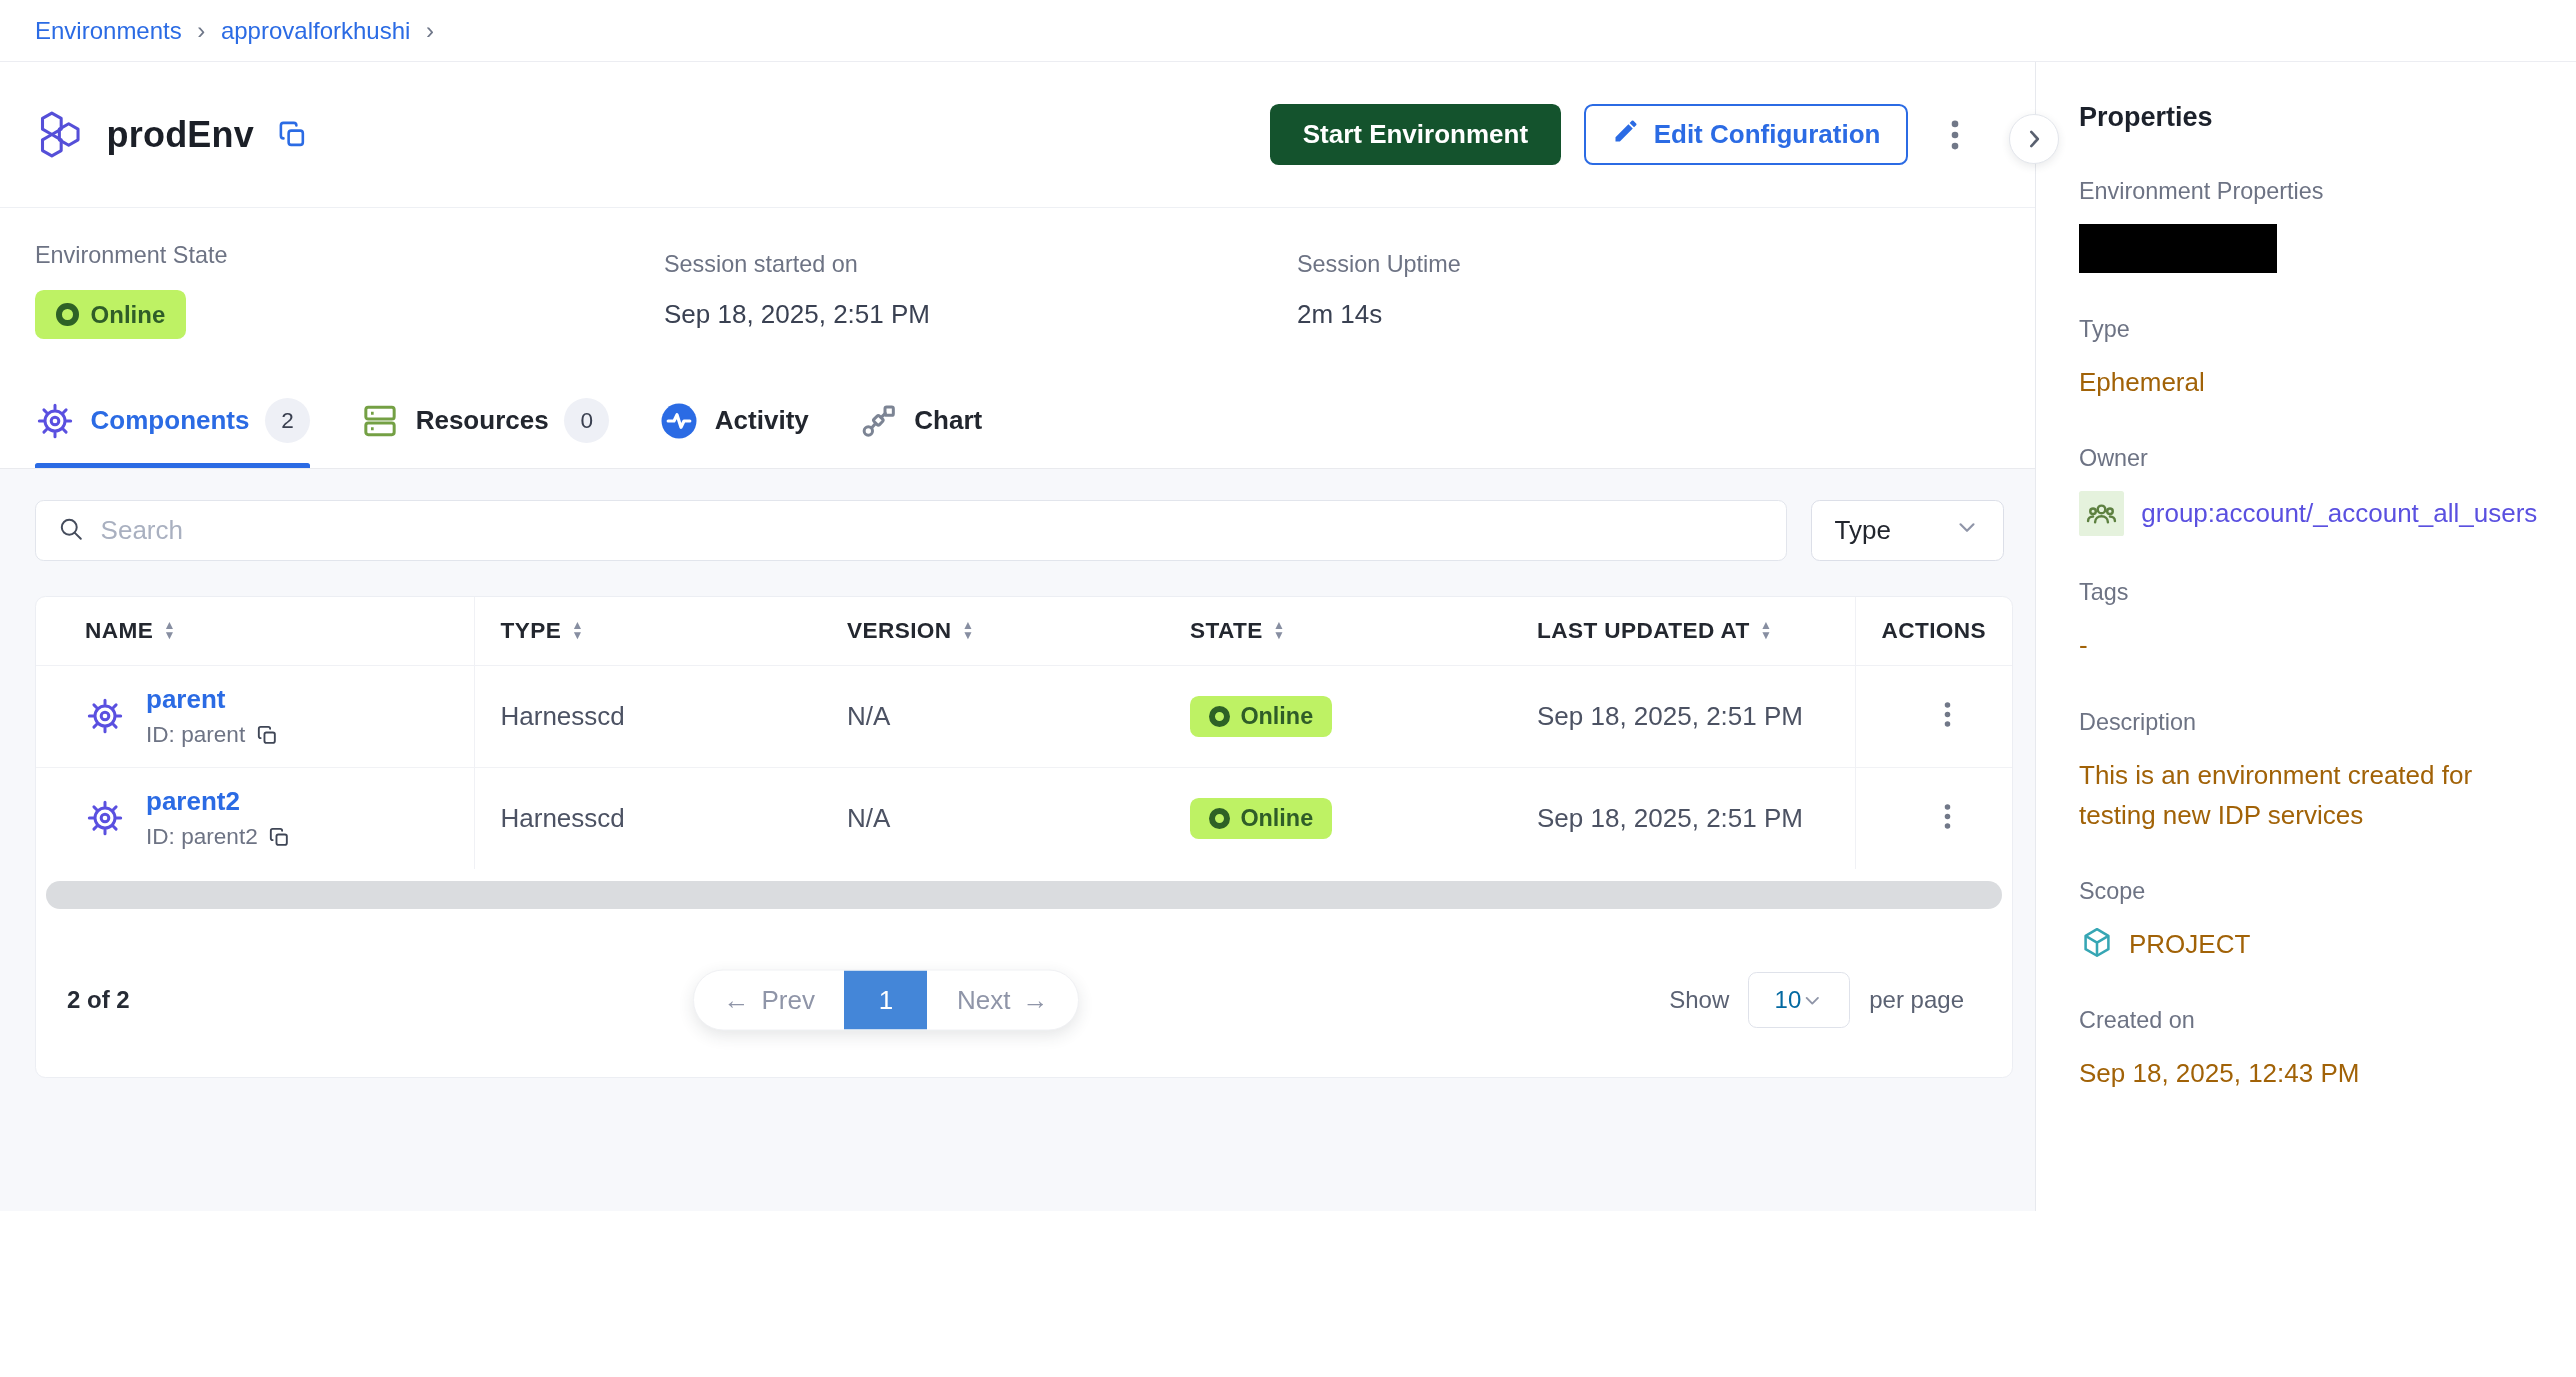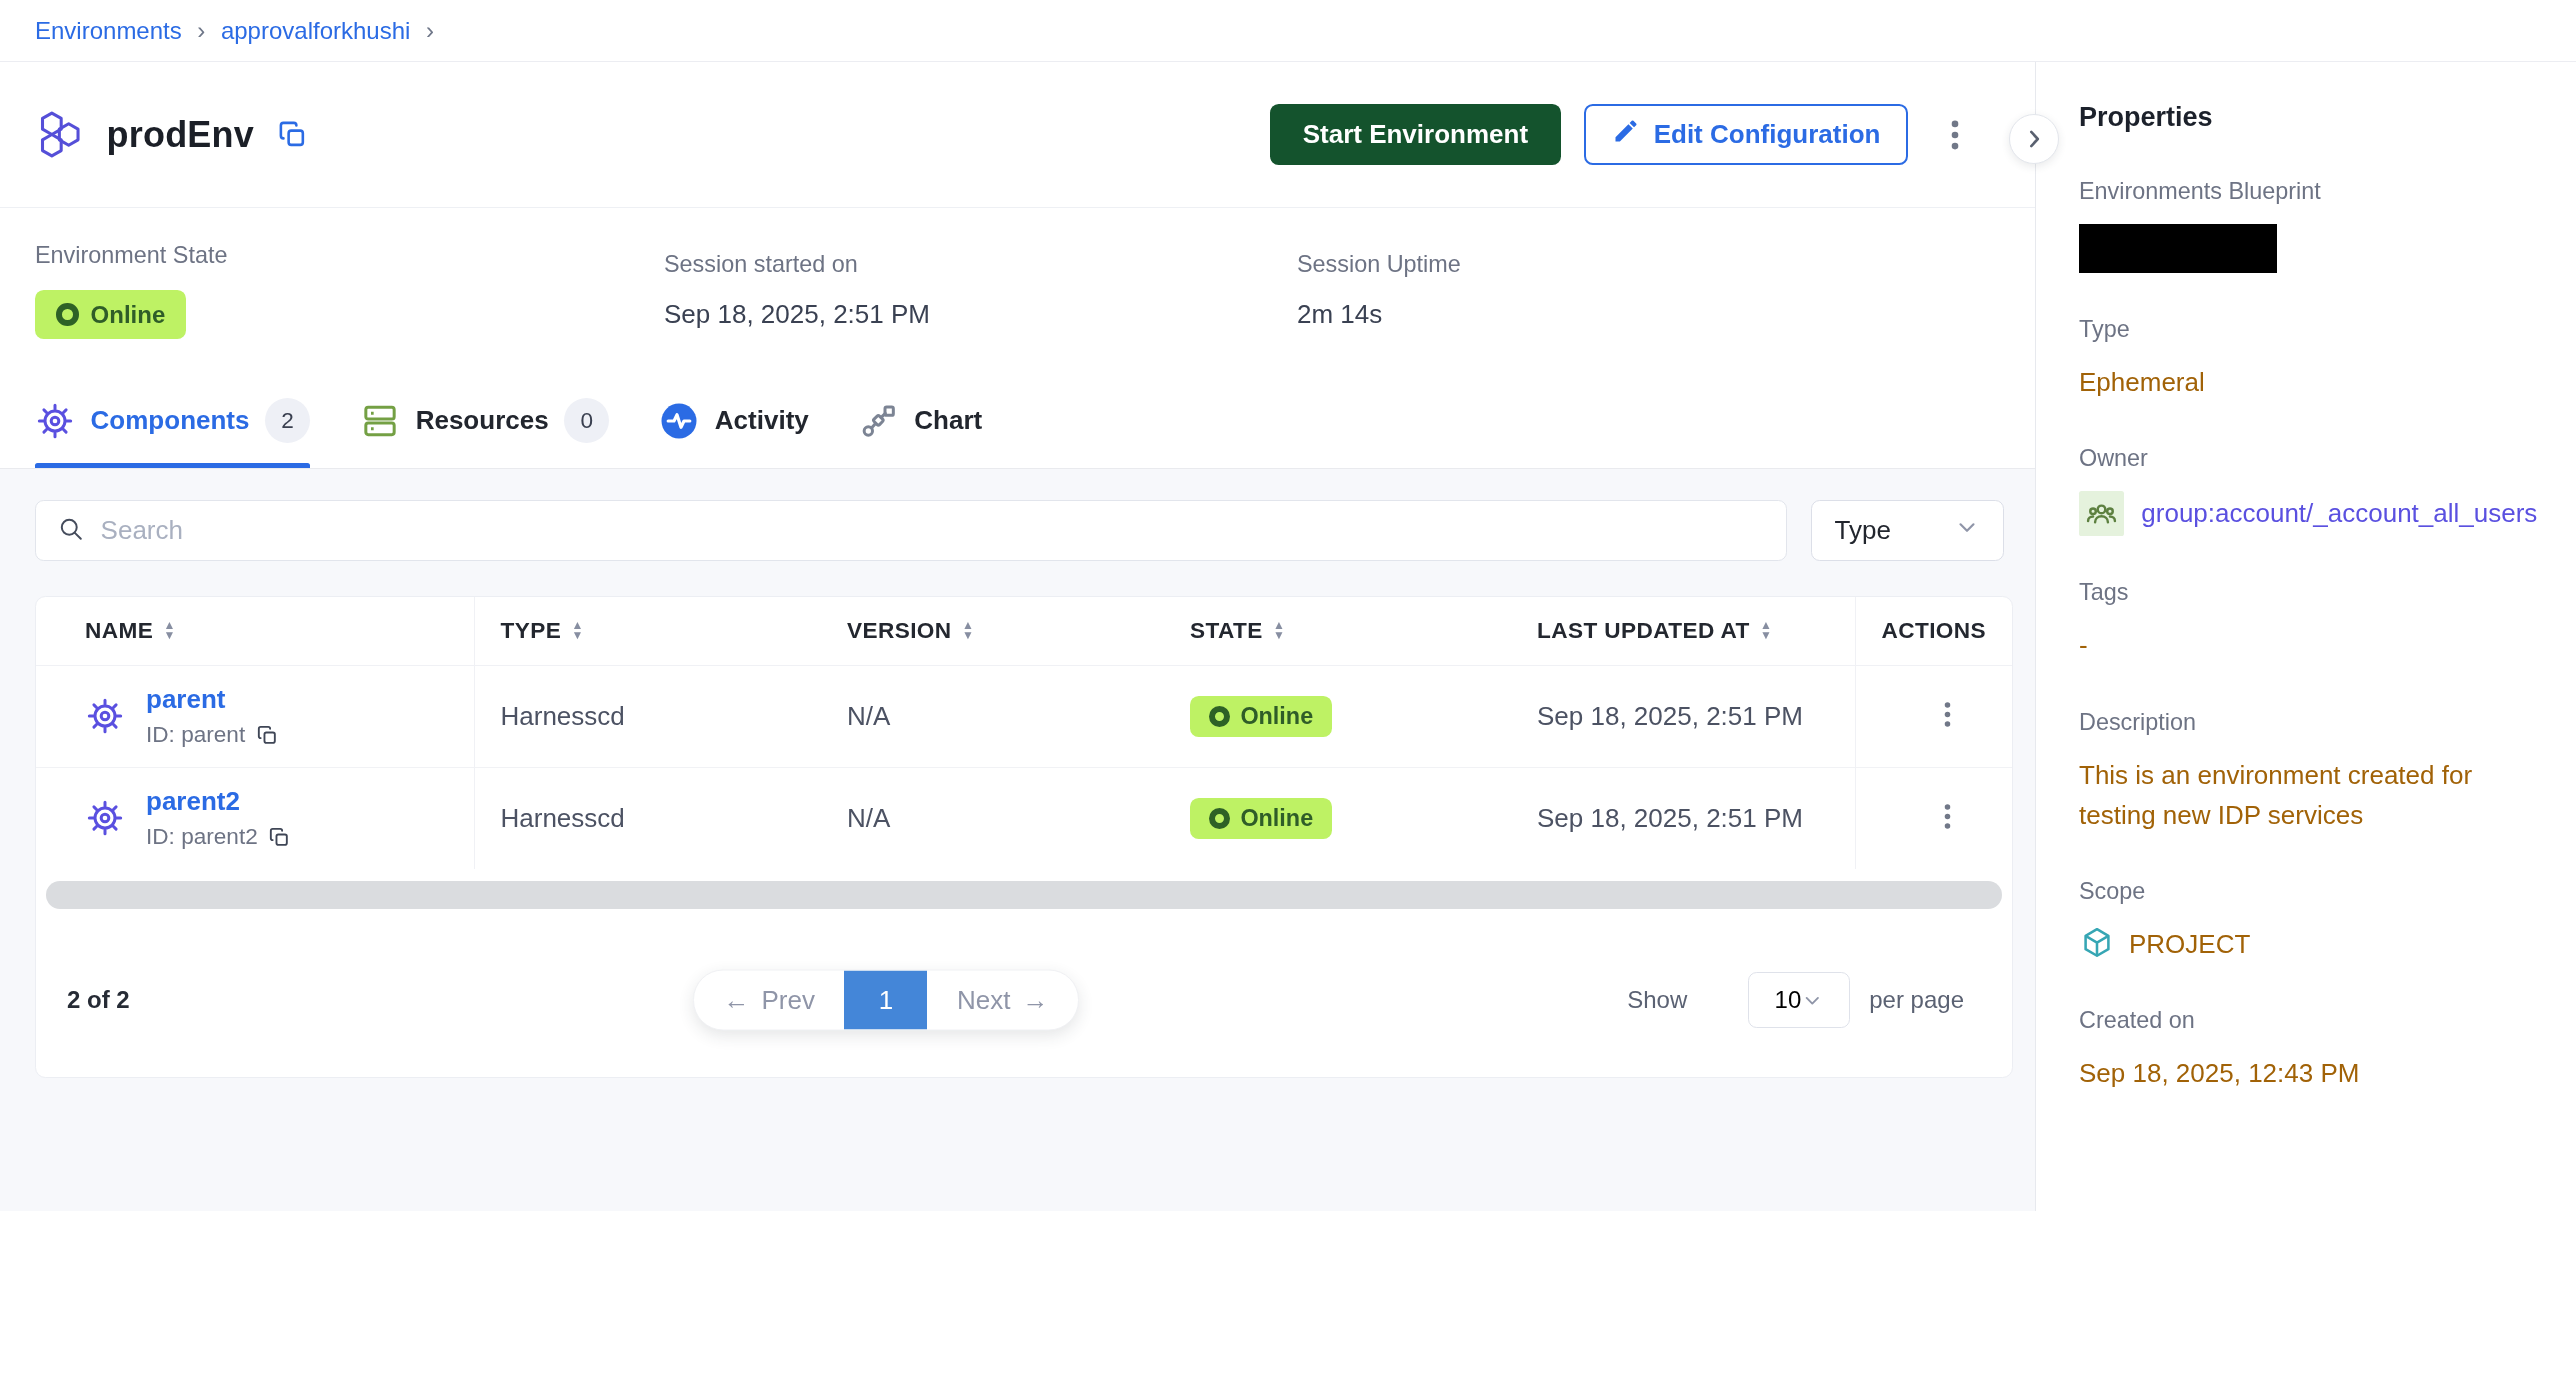"Environments Blueprint" div.plabel { text: Environments Blueprint -> Environment Properties }
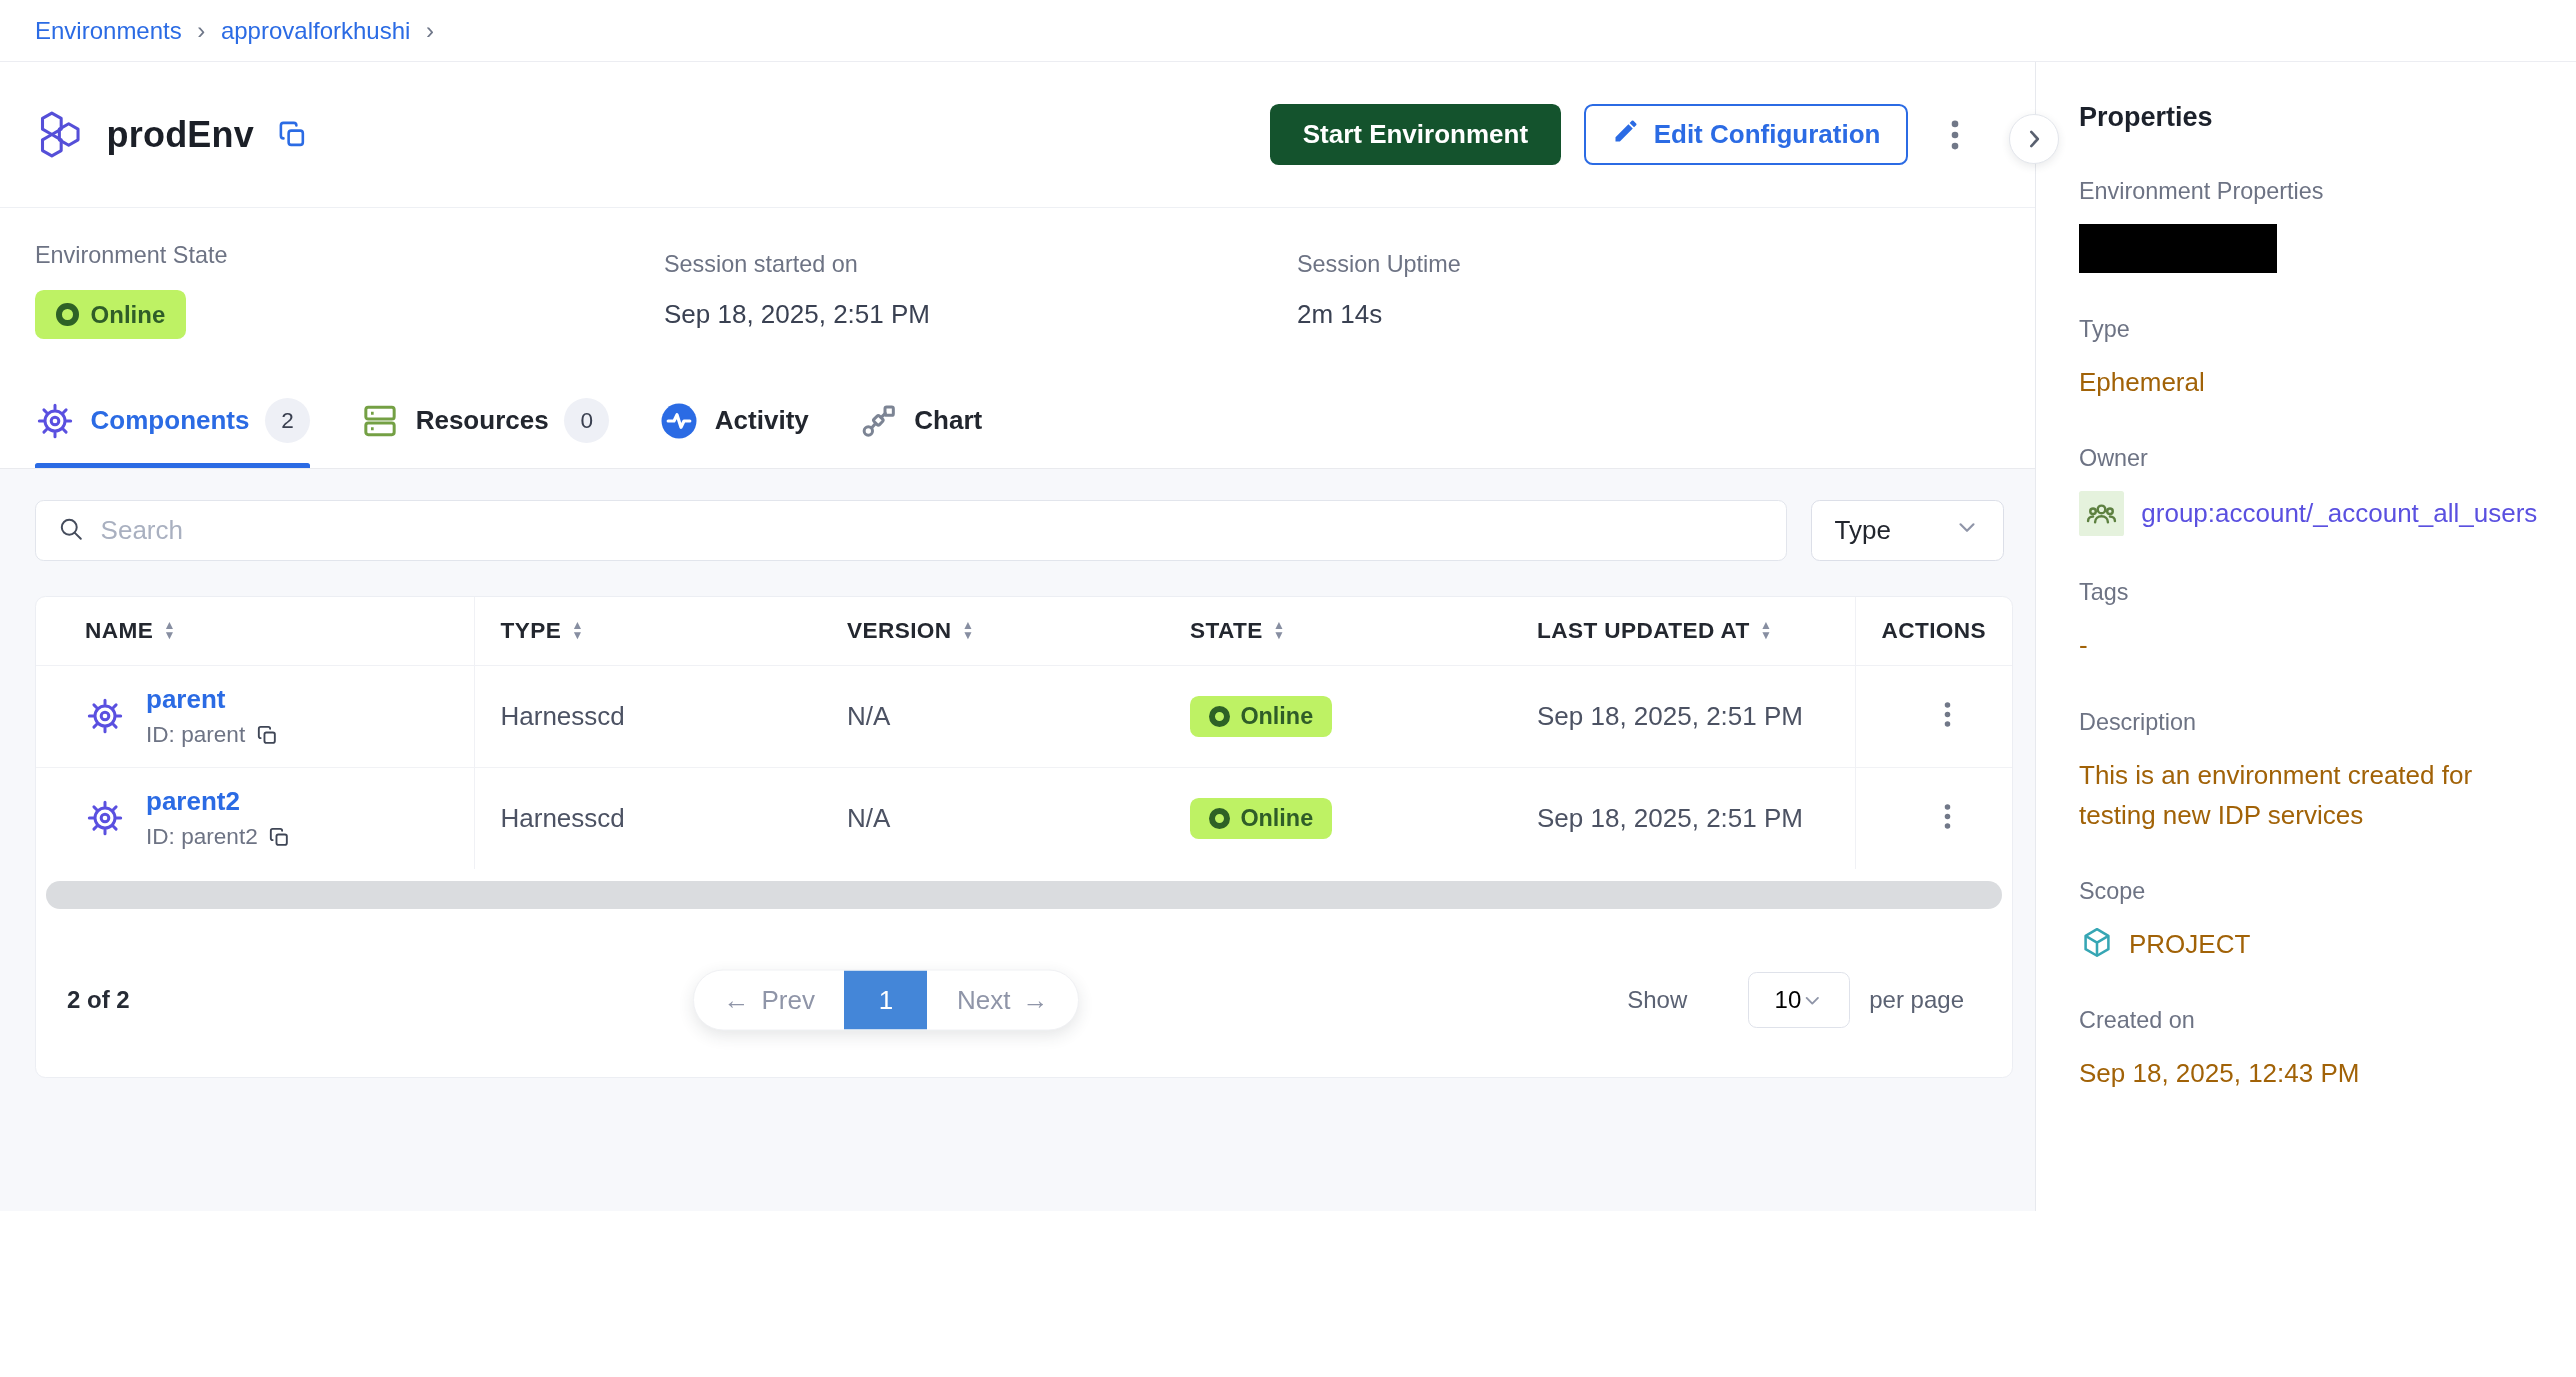"10" .size-box { color: #000000 -> #0369a1; margin-left: 42px -> none }
